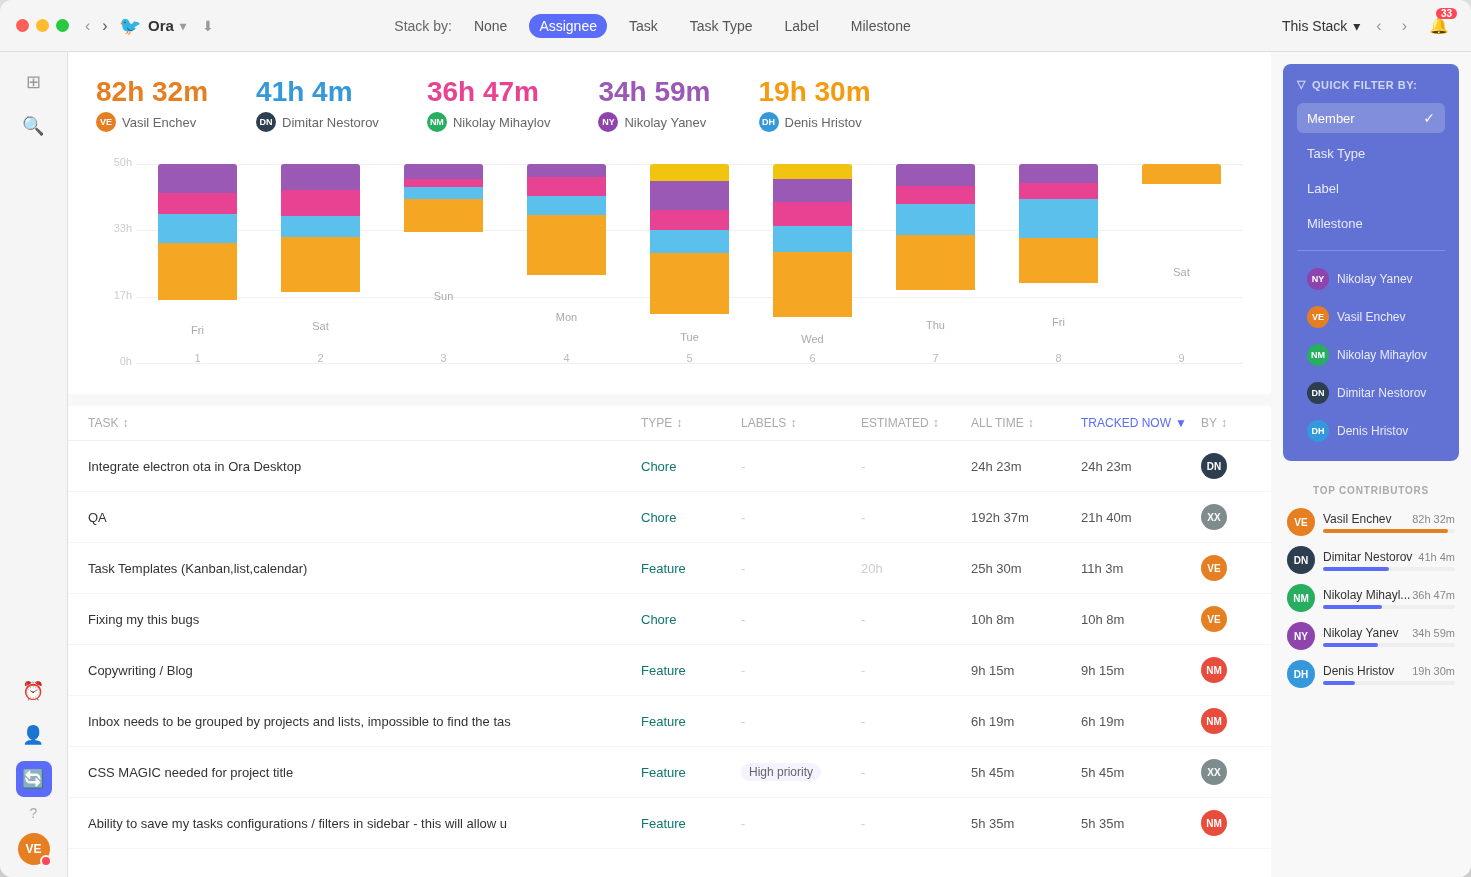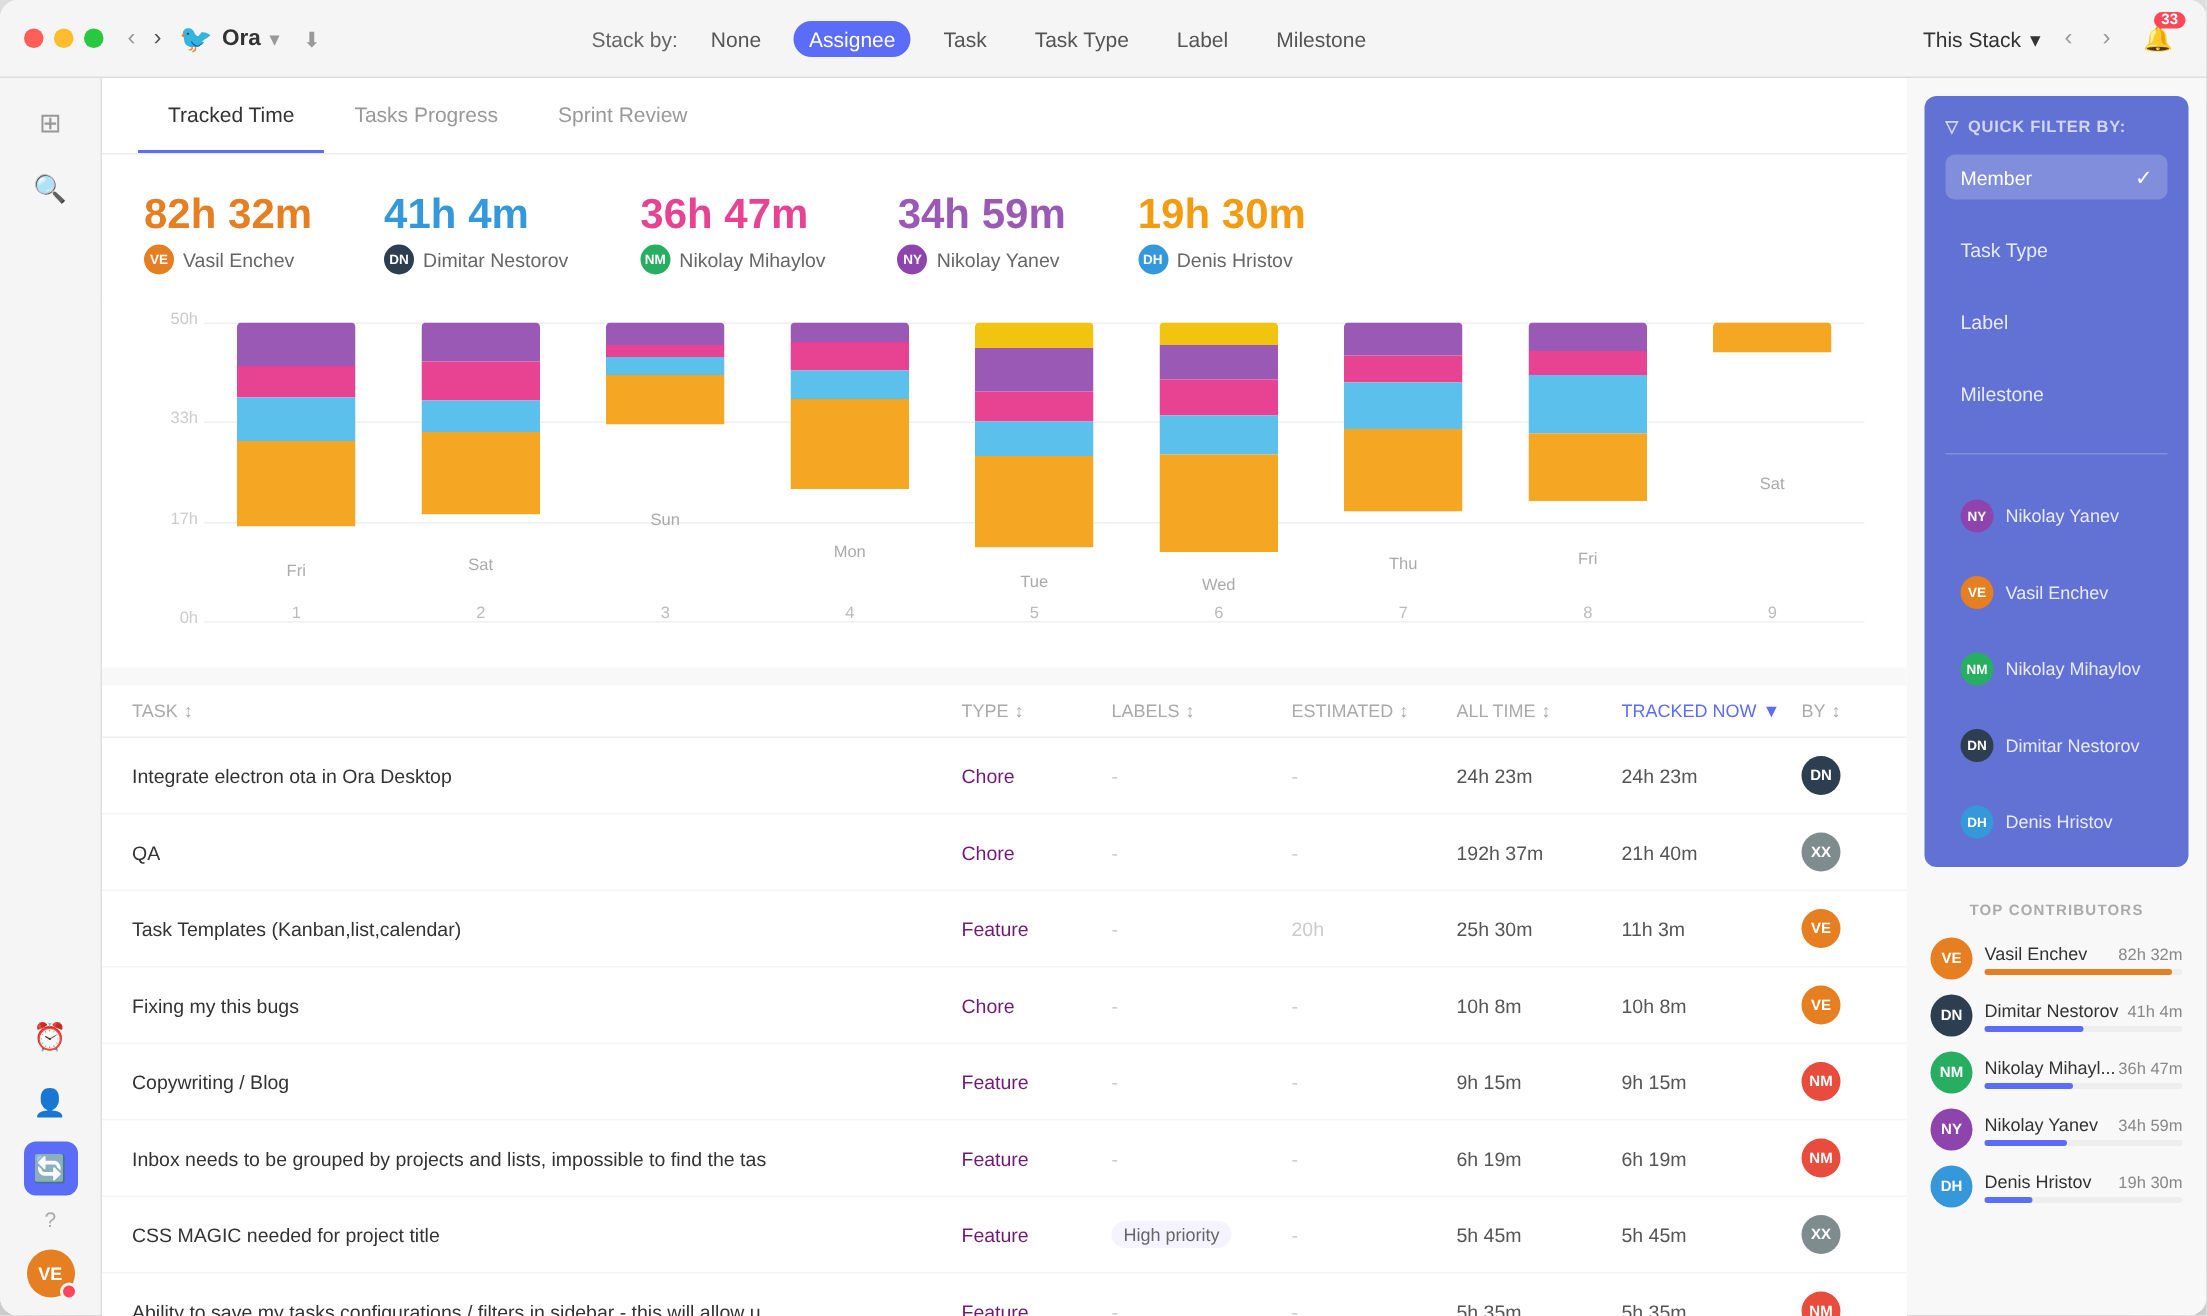"Tracked Time" div.tabs { html: <div> <div>Tracked Time</div> <div>Tasks Progress</div> <div>Sprint Review</div> </div> -> none }
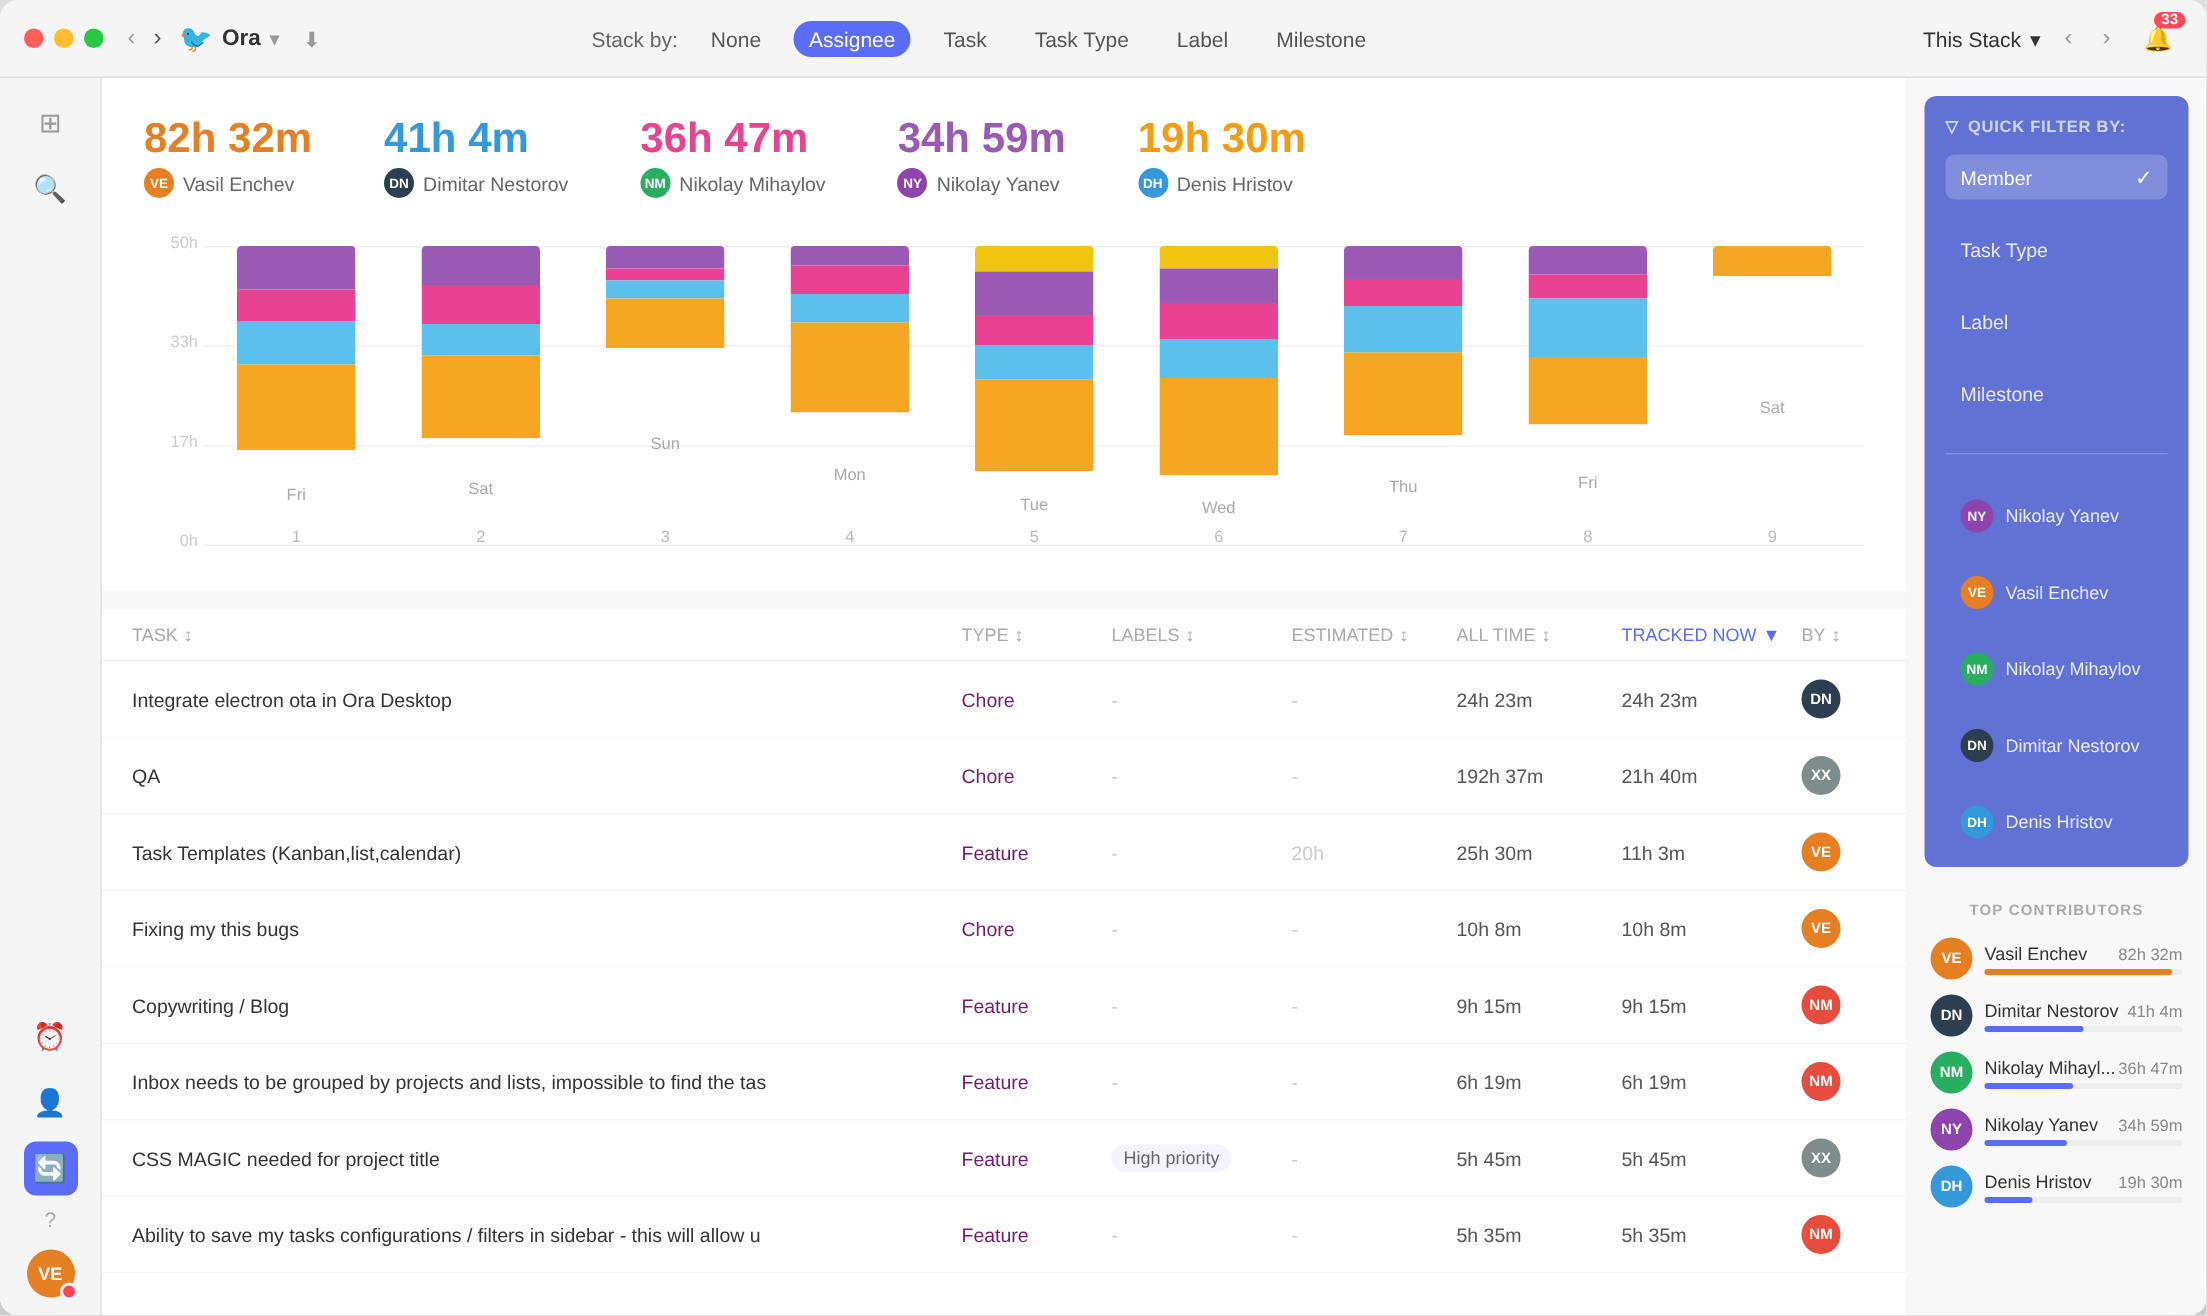"Member" .qf-items { gap: 19px -> 6px }
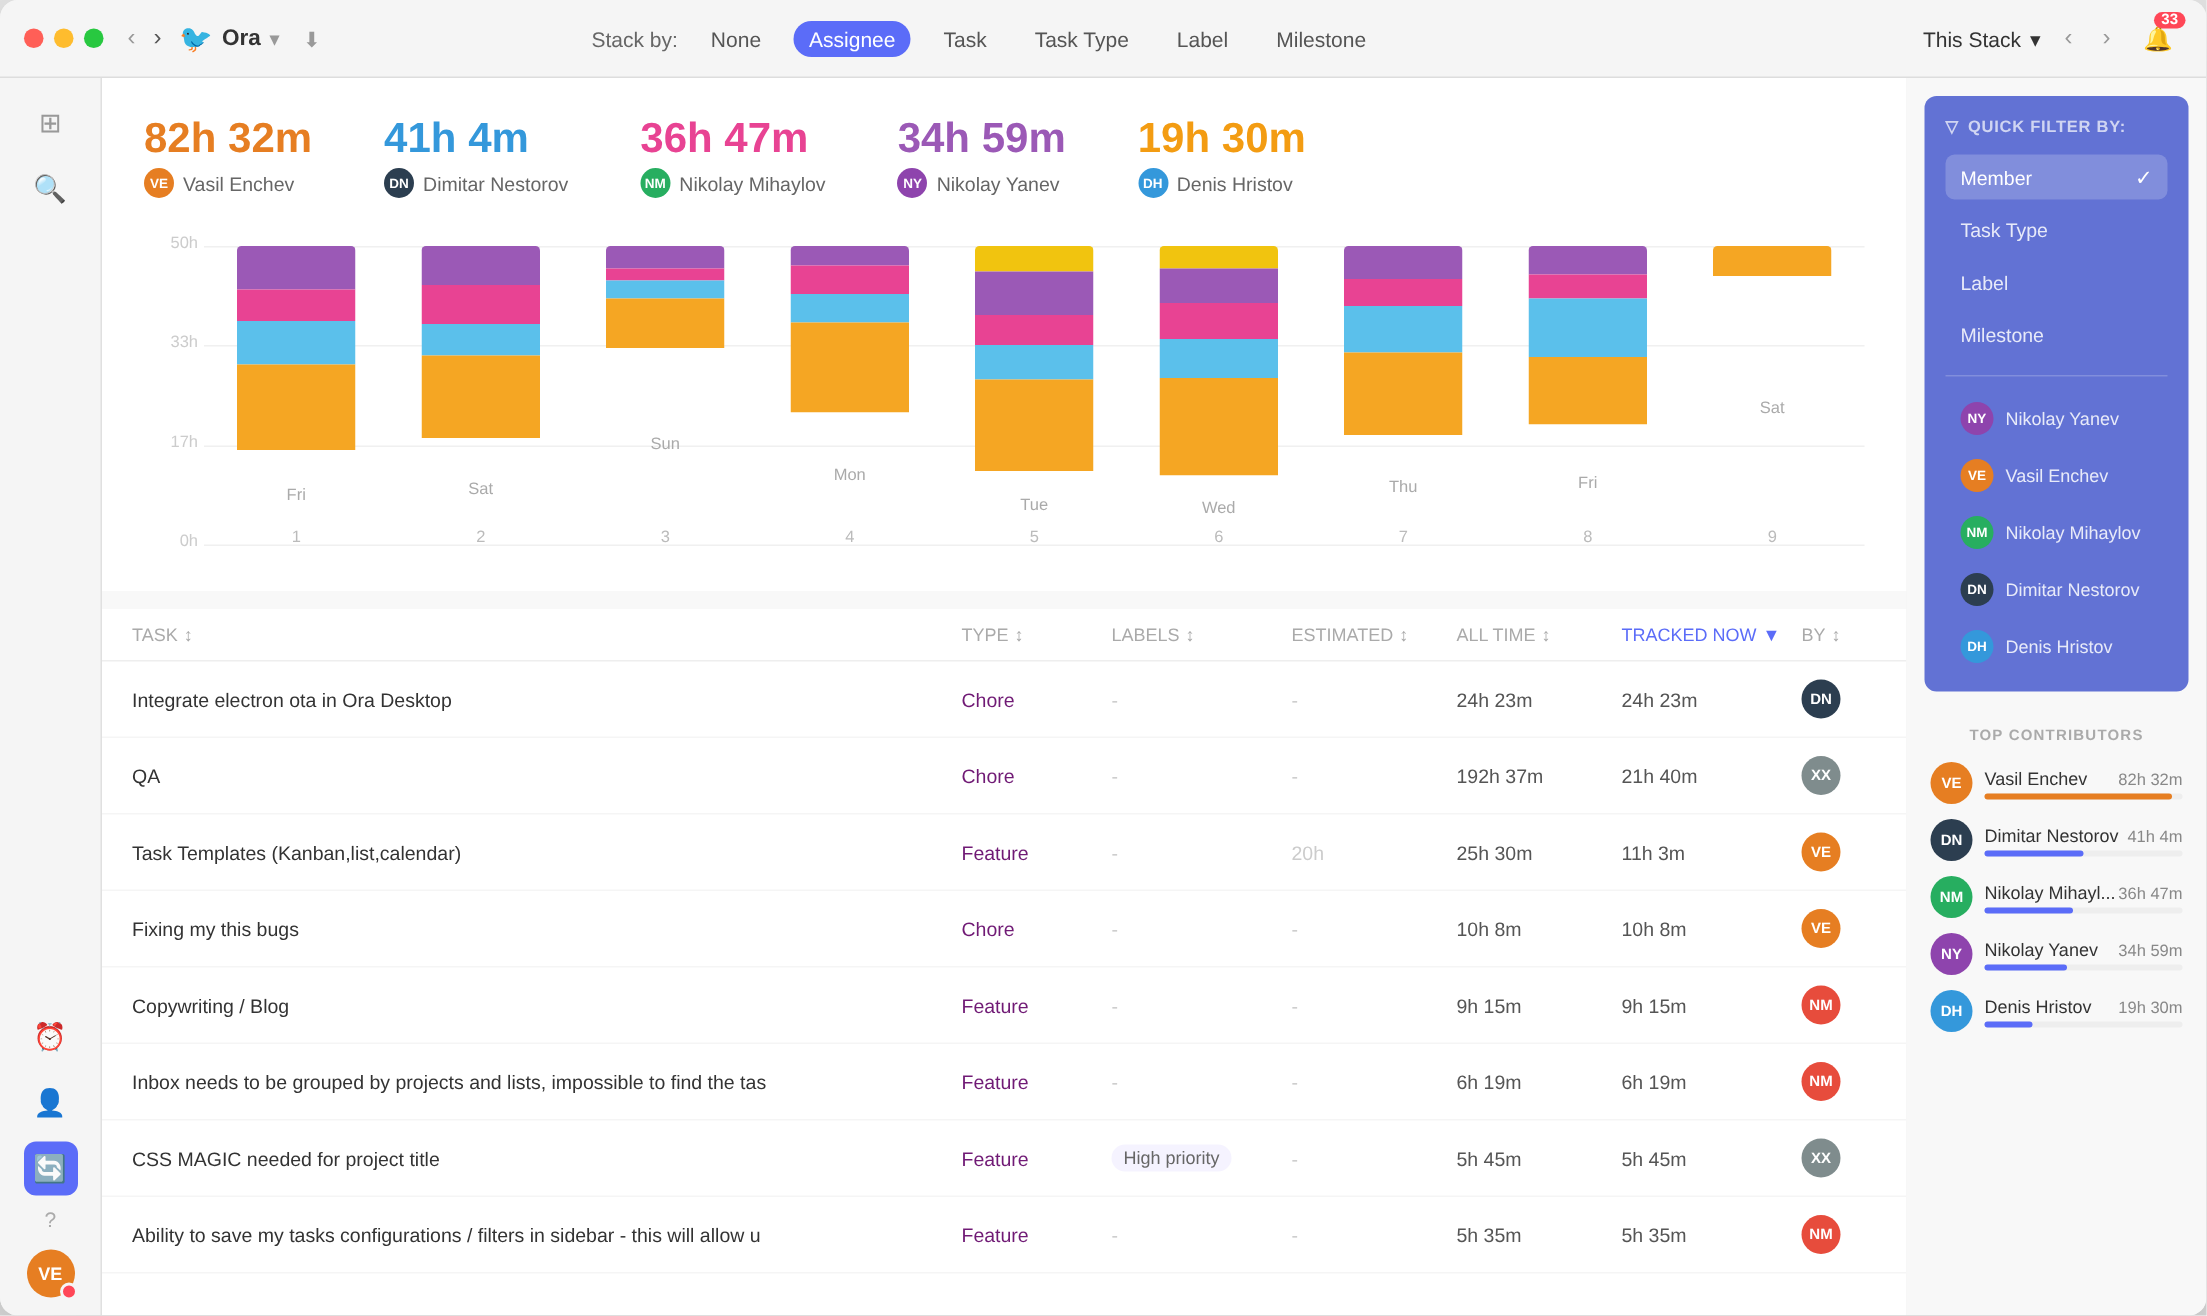"Chore" .task-type { color: #701a75 -> #0f766e }
